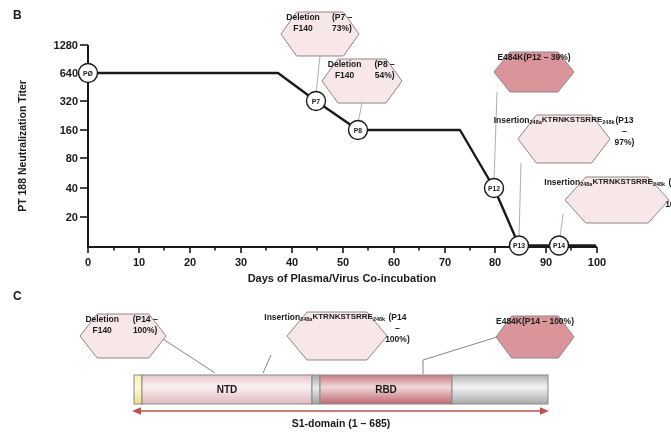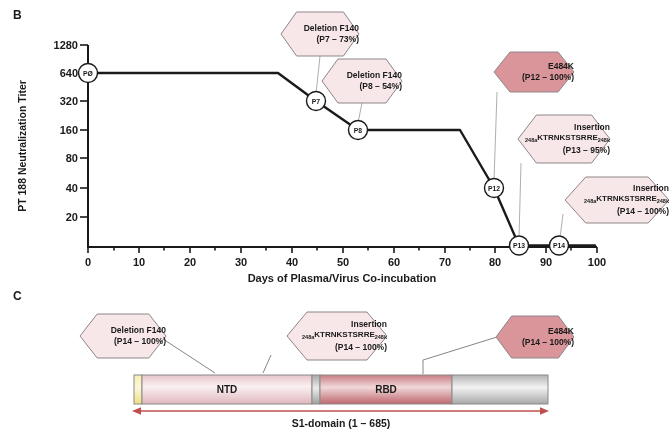"Deletion F140" .callout-text { align-items: flex-end -> flex-start; flex-direction: column -> row }
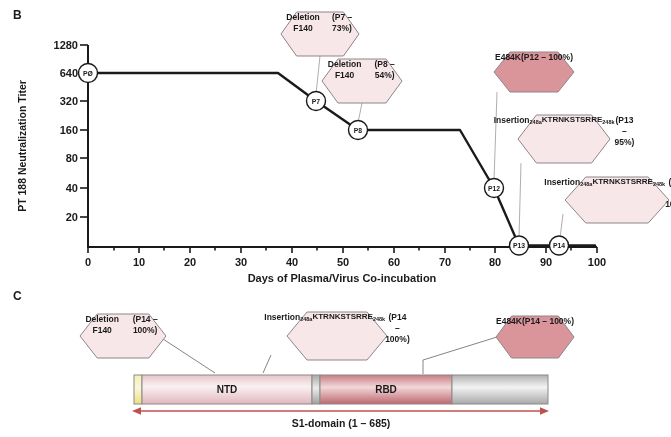"(P12 – 100%)" div { text: 100% -> 39% }
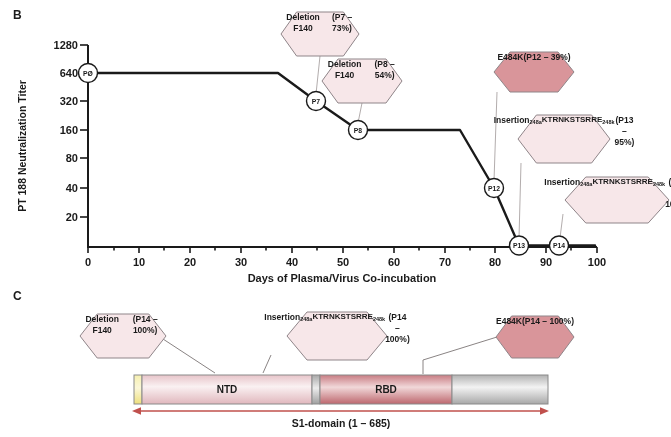"(P13 – 95%)" div { text: 95% -> 97% }
